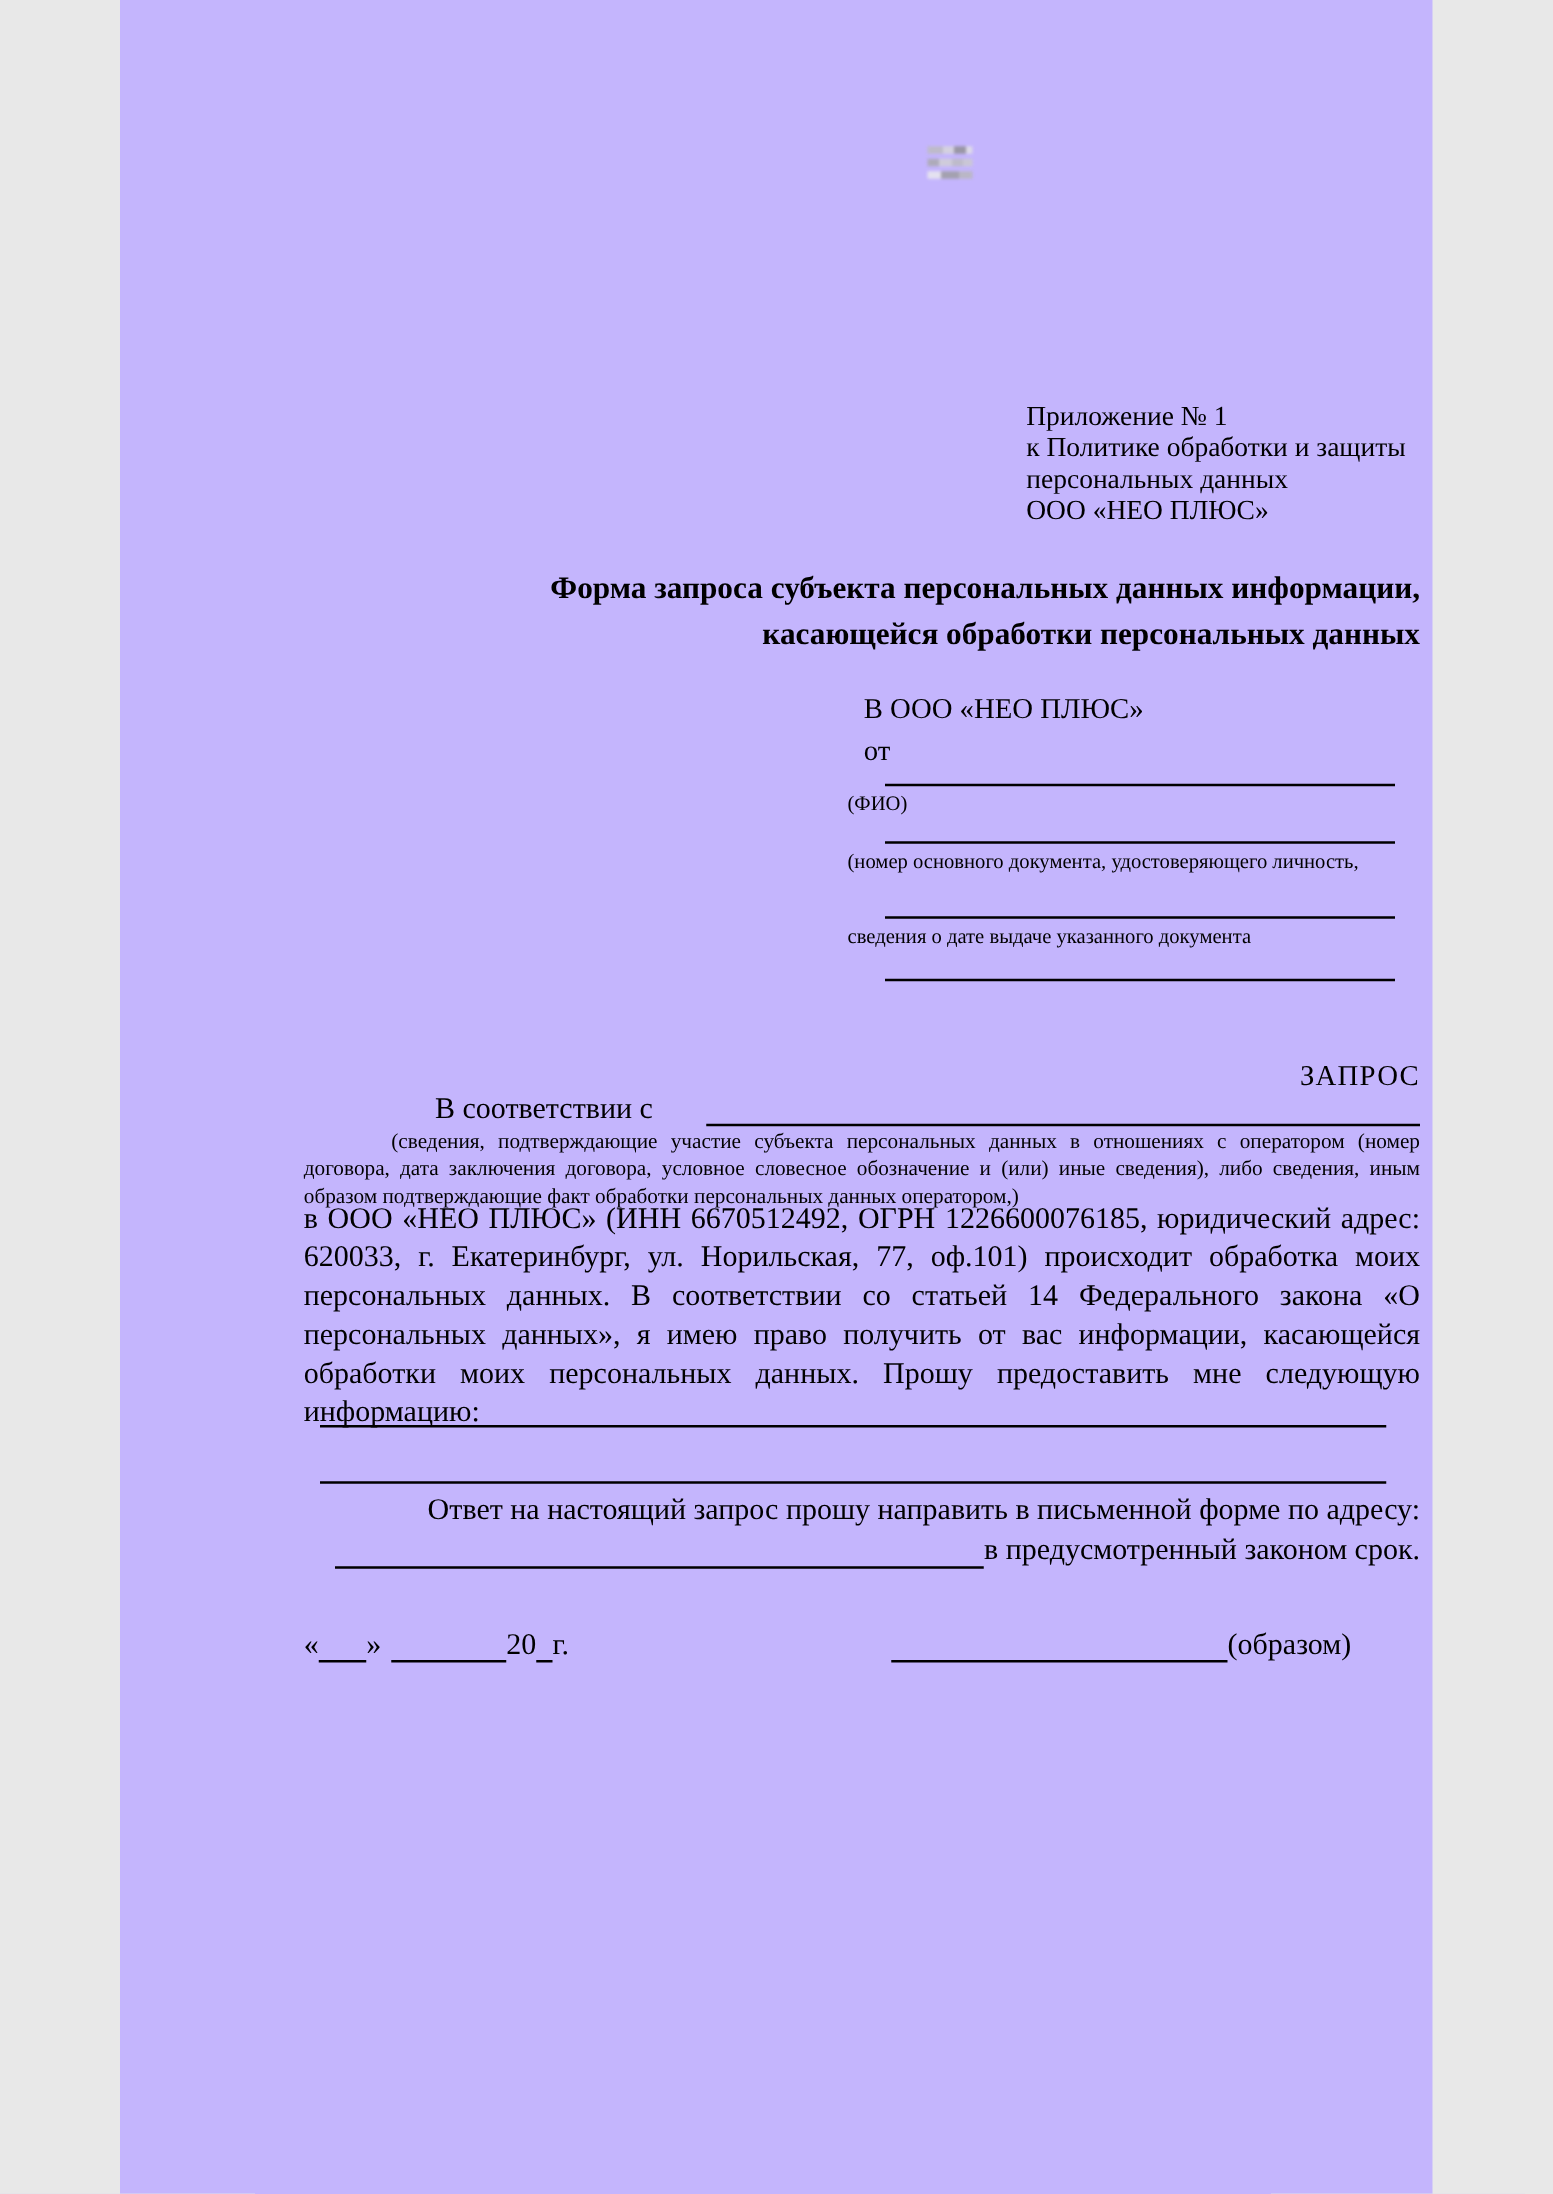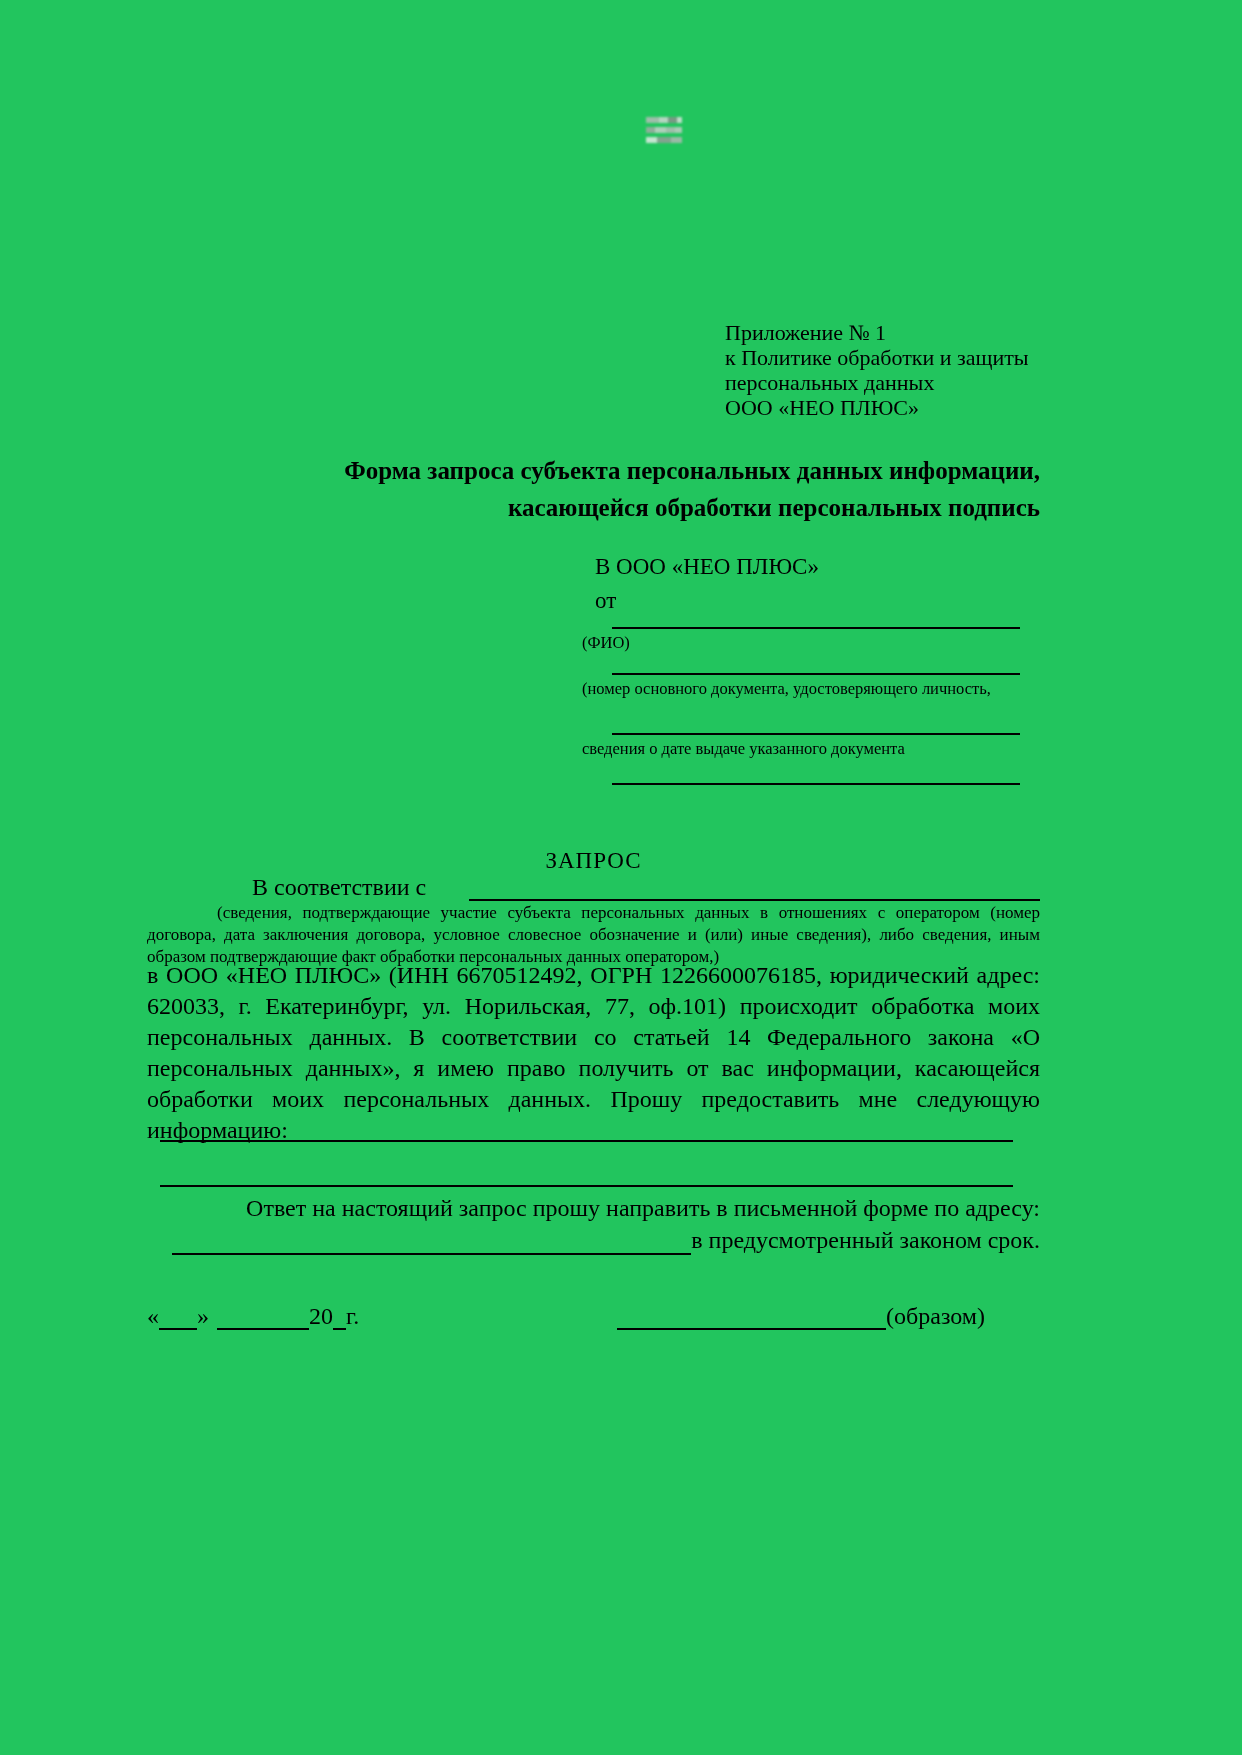"Приложение № 1" .page { background: #22c55e -> #c4b5fd; width: 1242px -> 1050px }
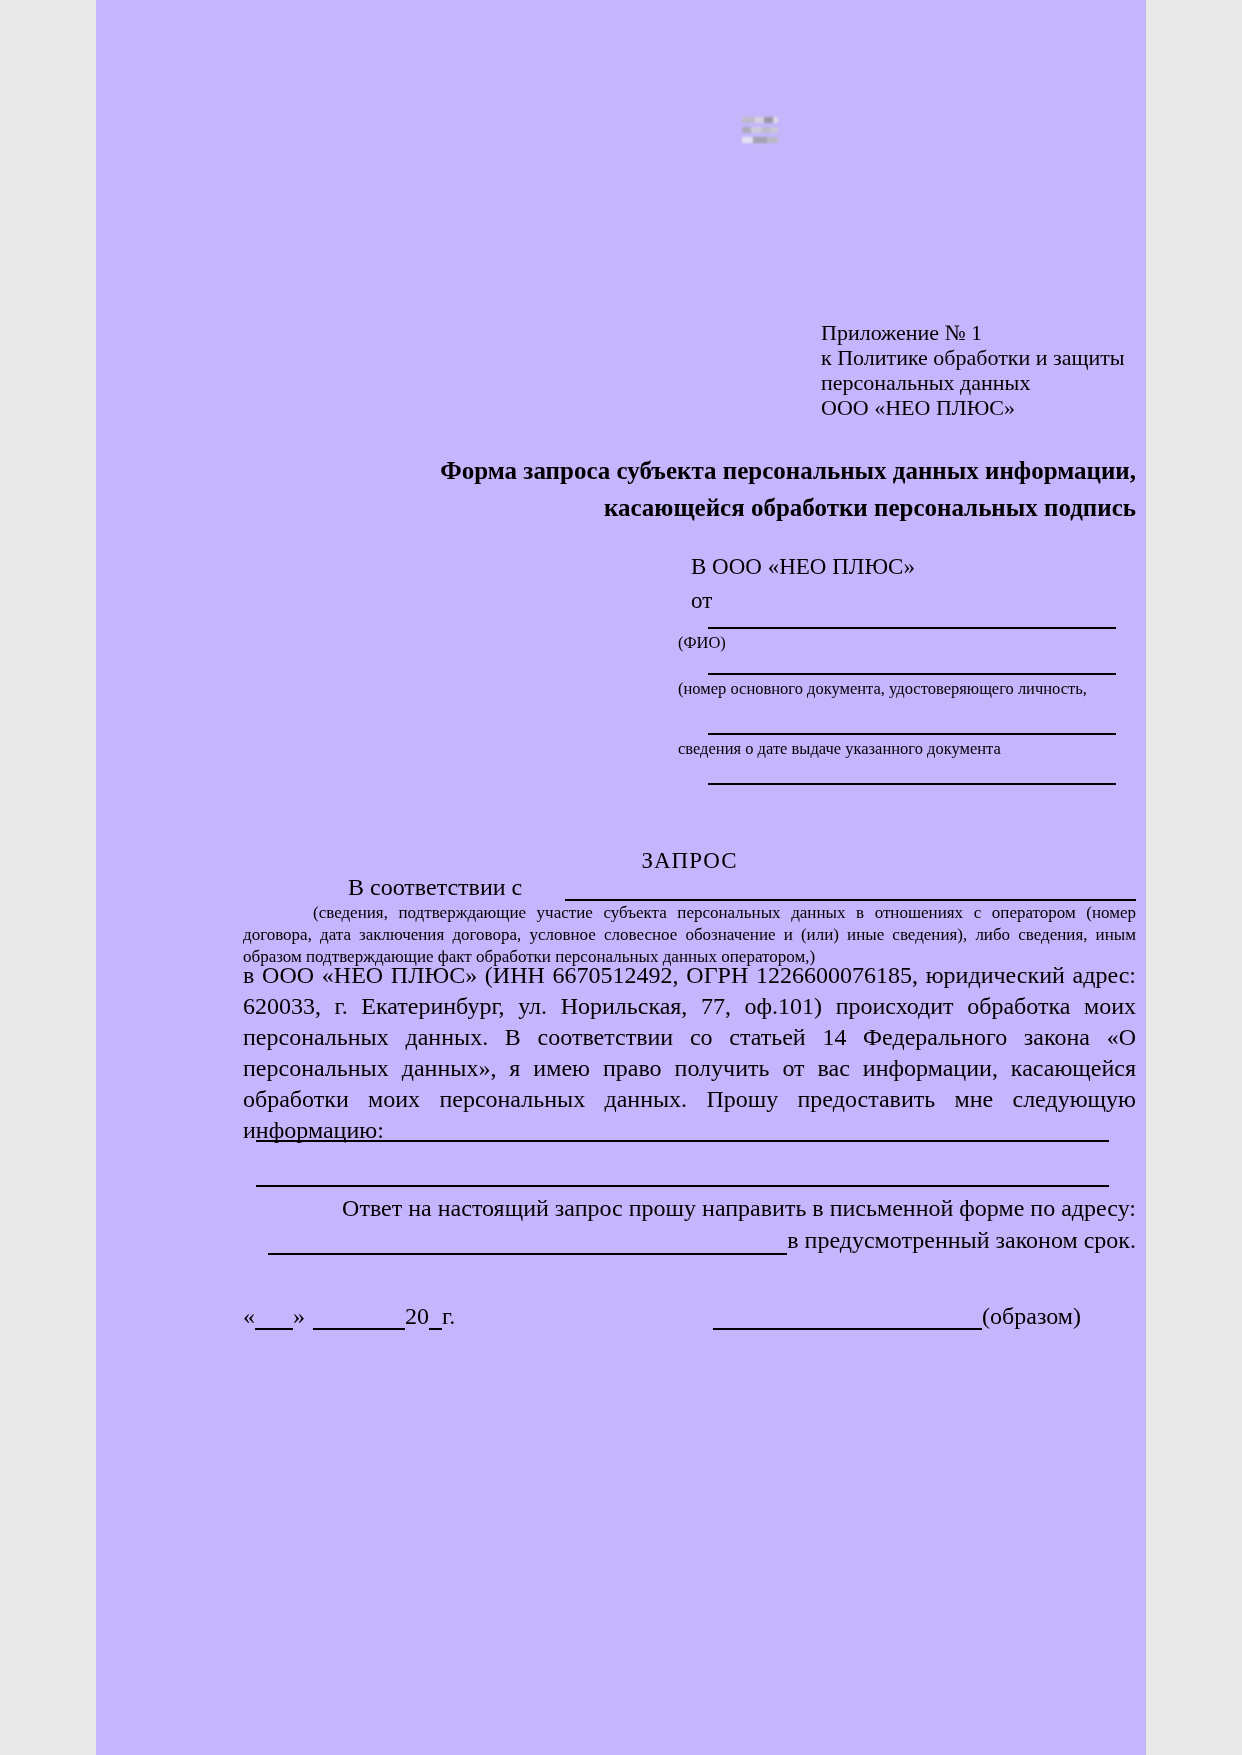"касающейся обработки персональных" div { text: подпись -> данных }
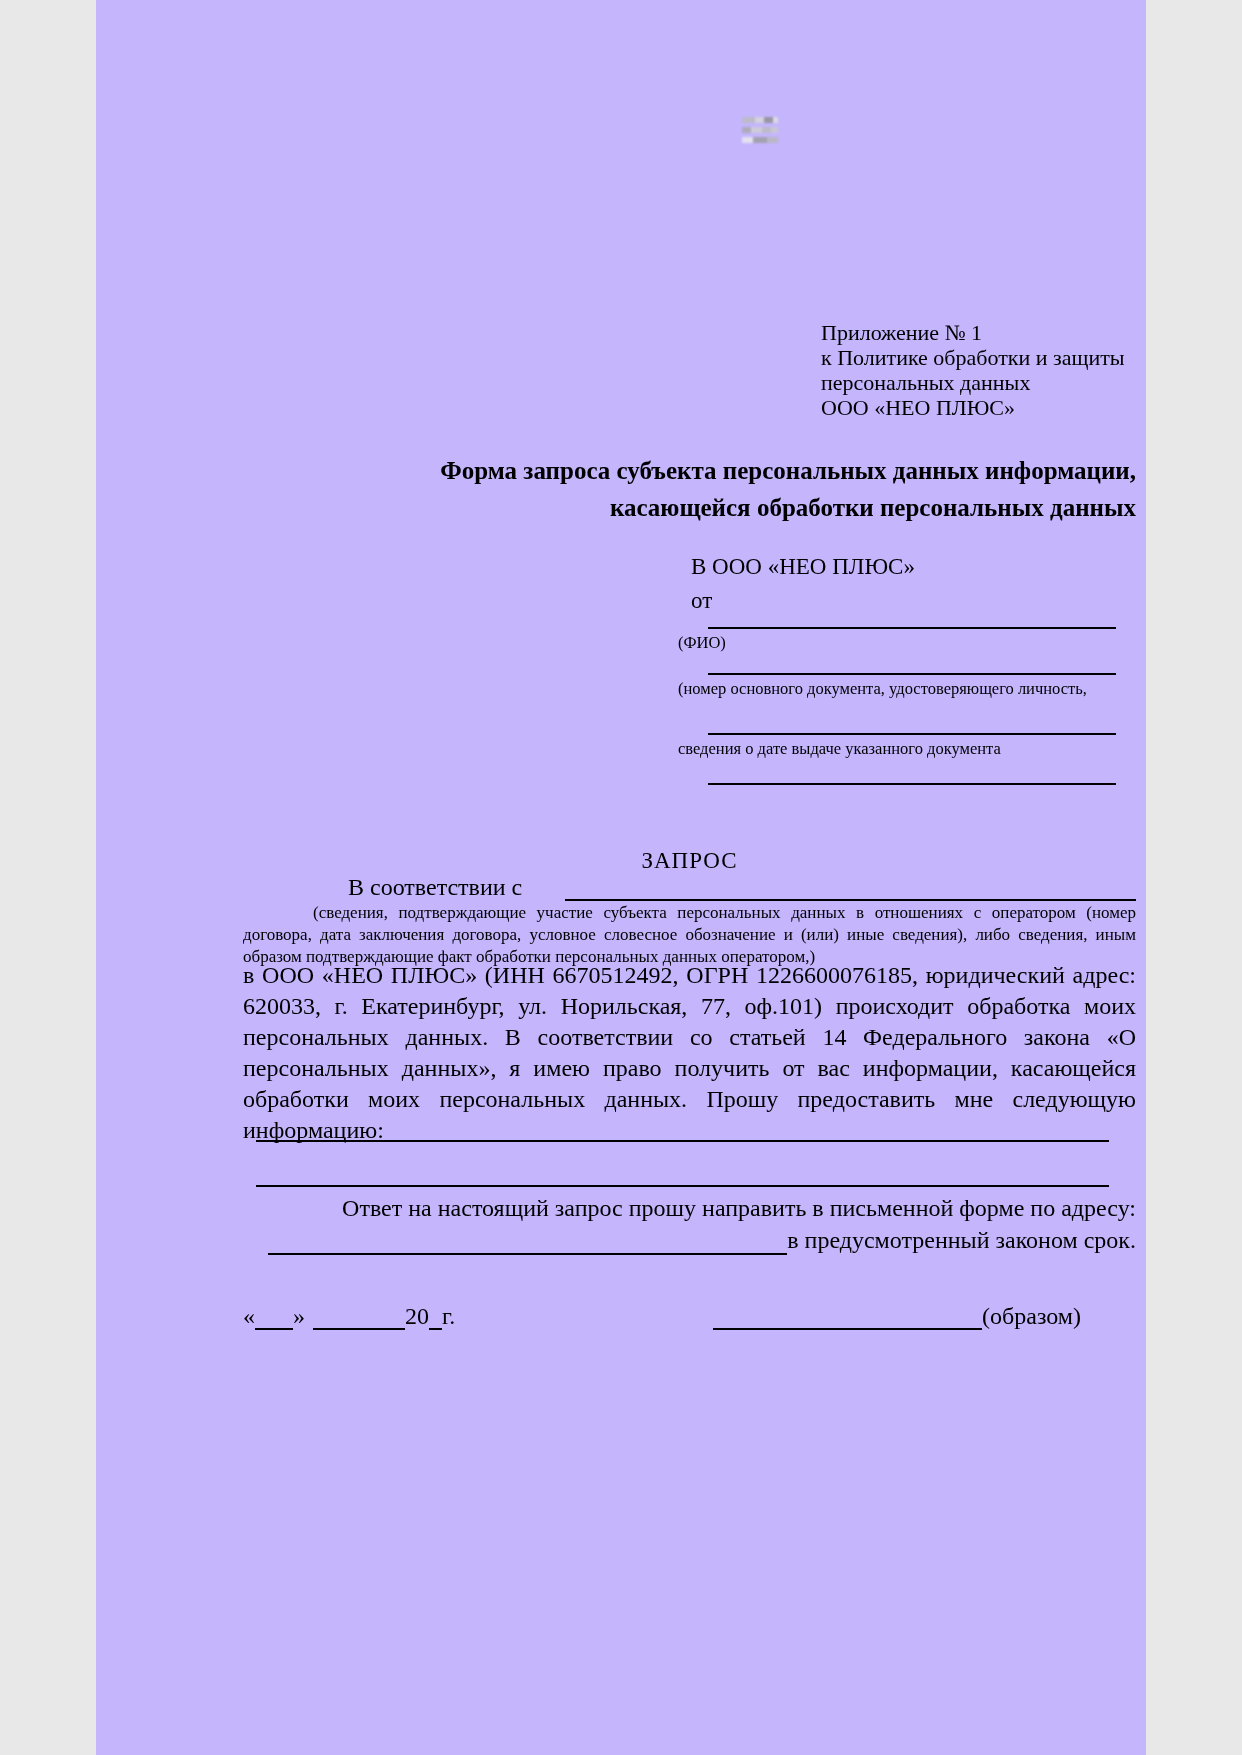"ЗАПРОС" .zapros { text-align: center -> right }
